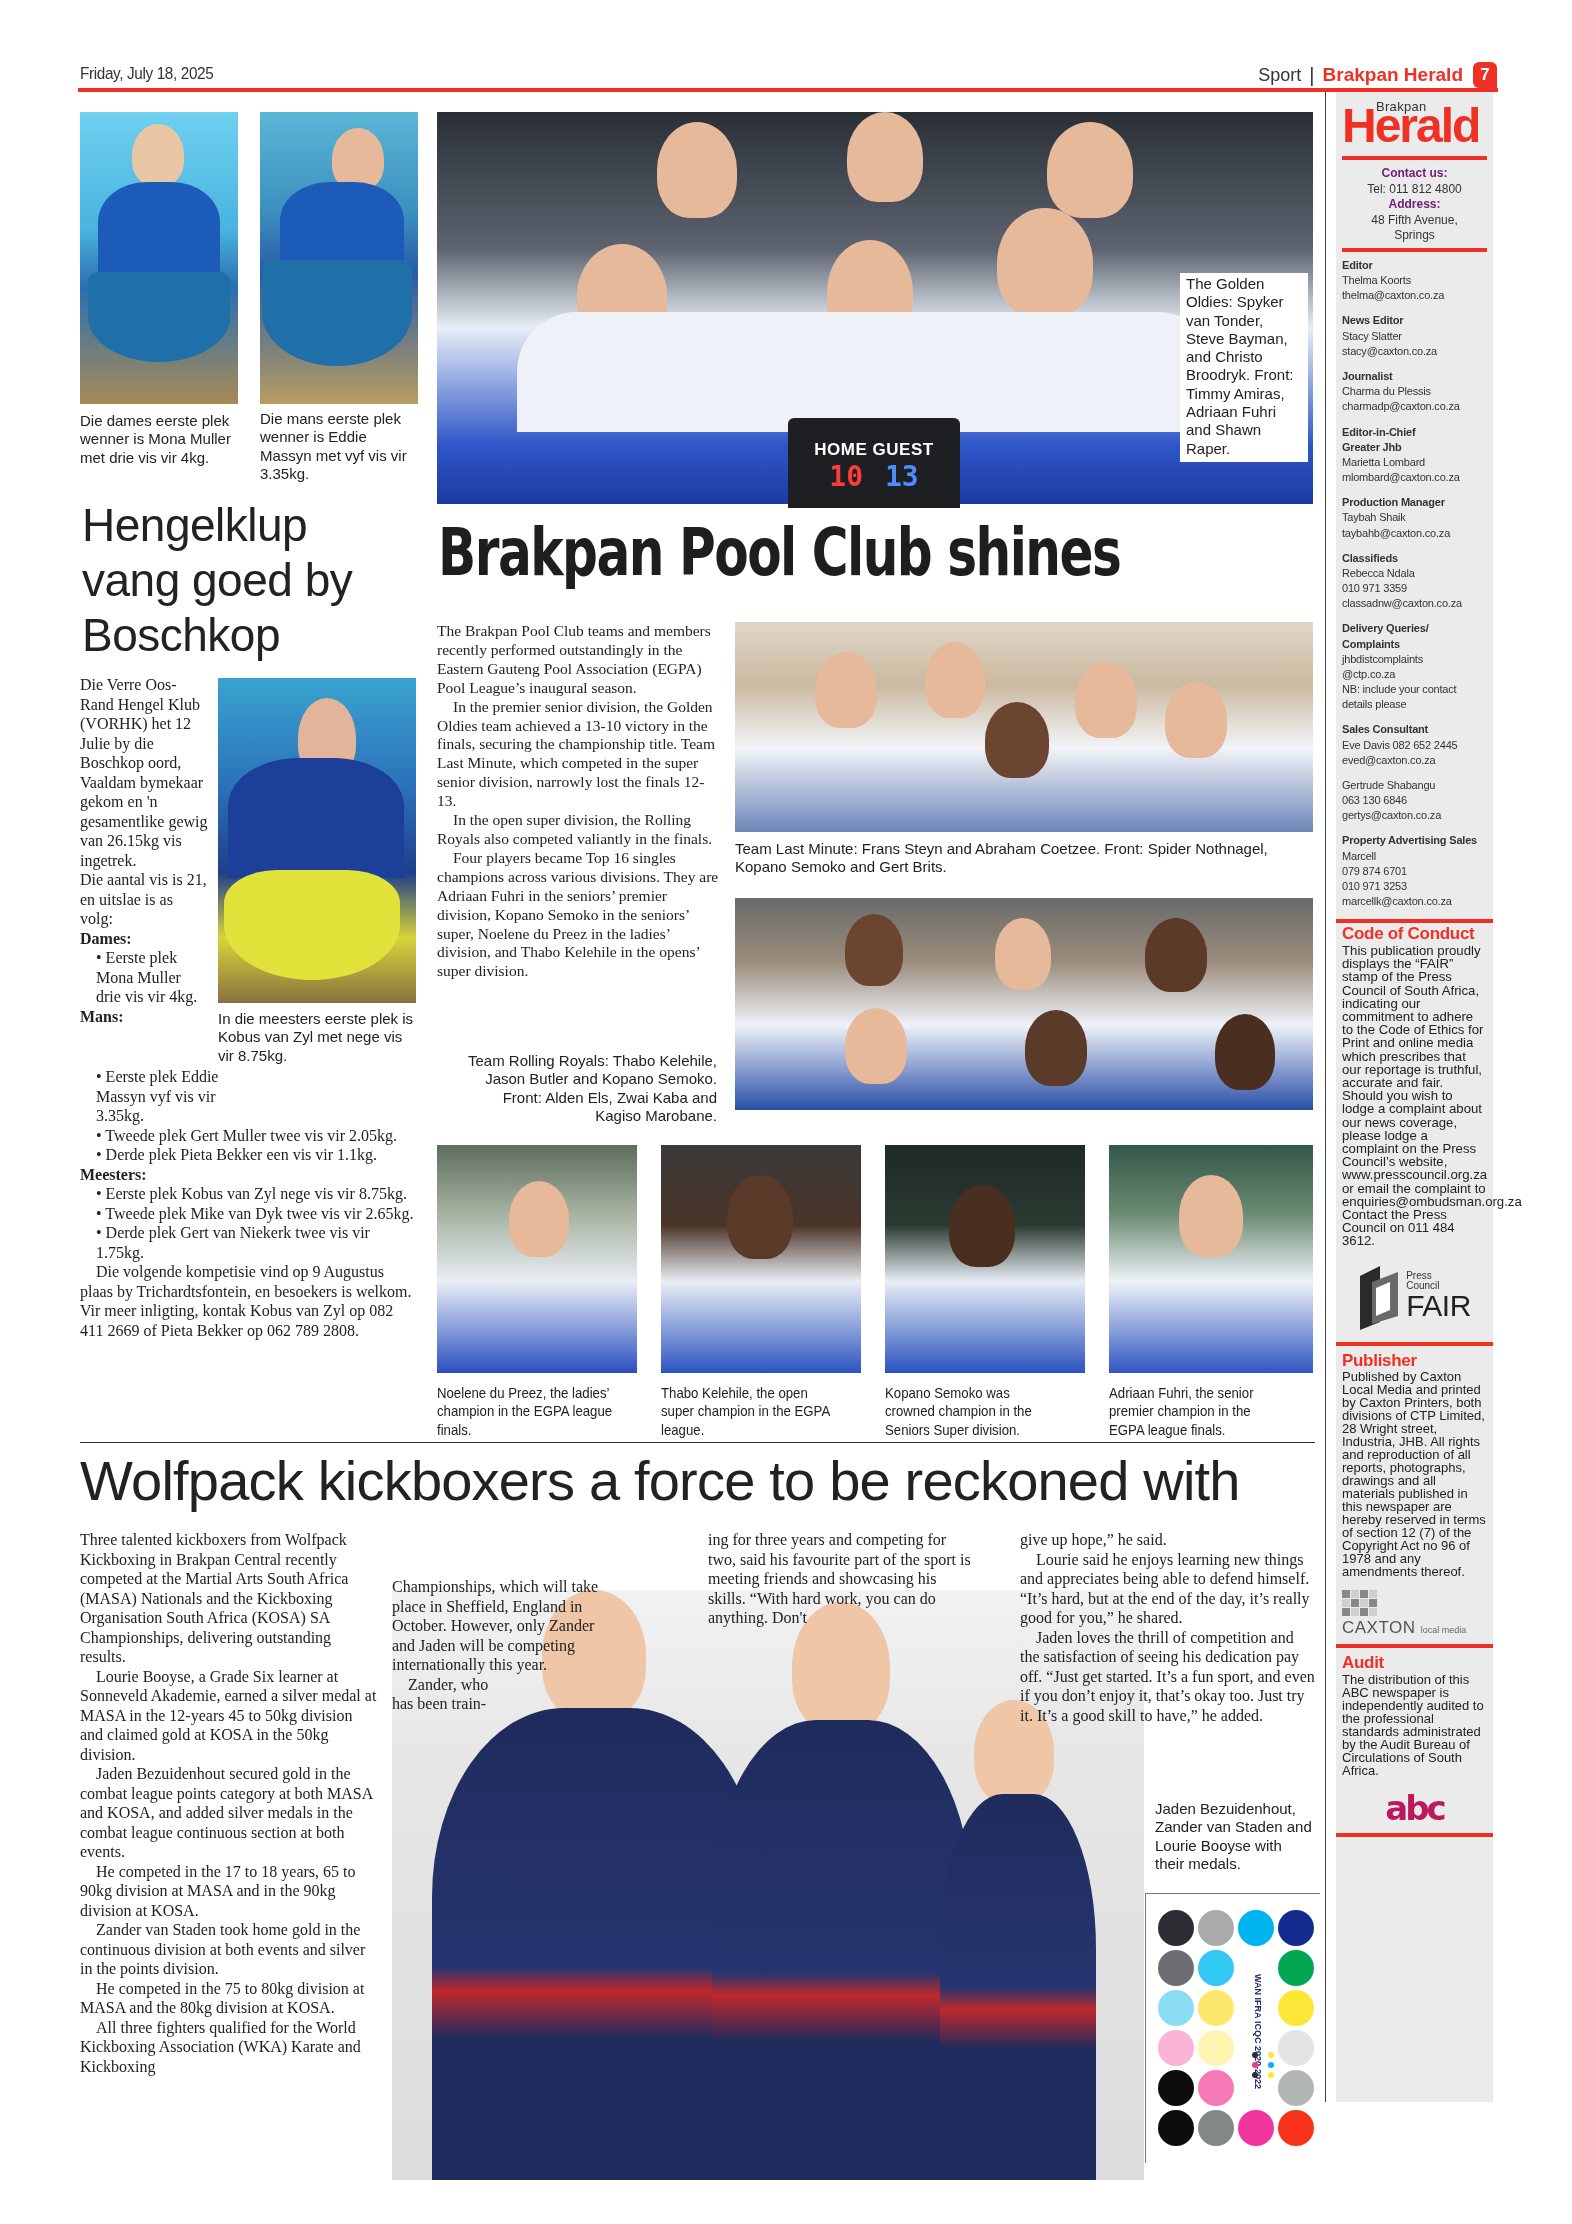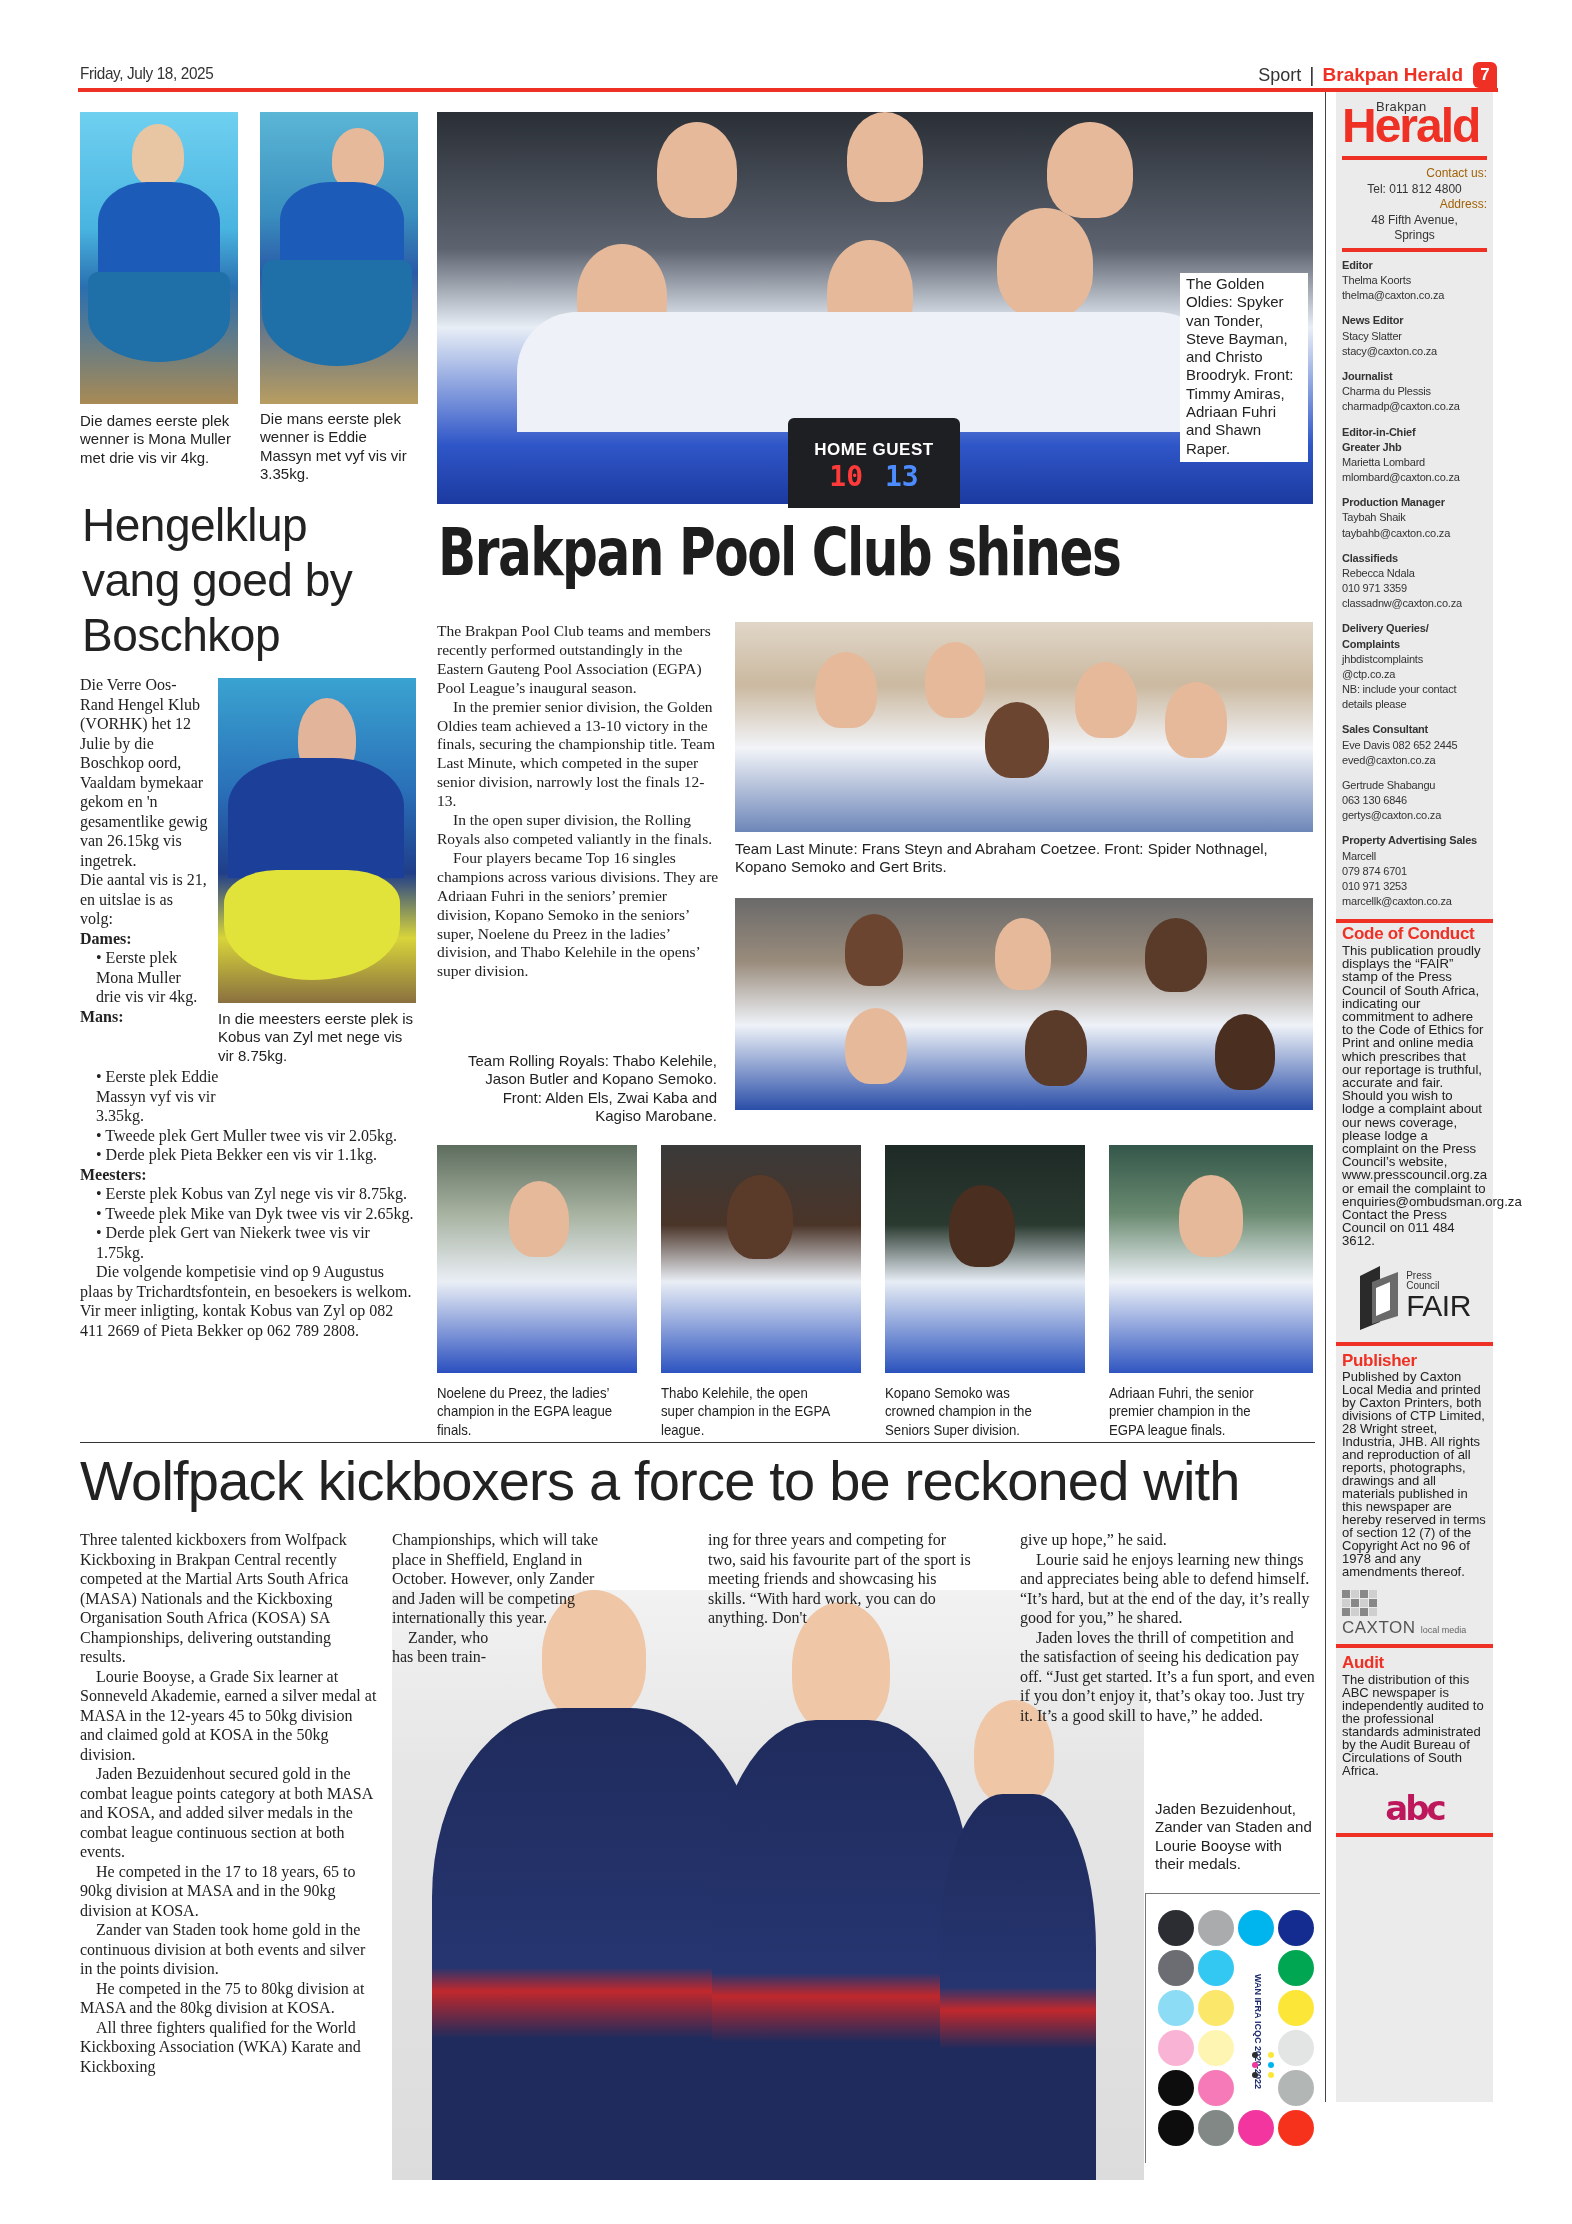"Contact us:" .contact .lbl { color: #a16207 -> #701a75; font-weight: normal -> bold; text-align: right -> none }
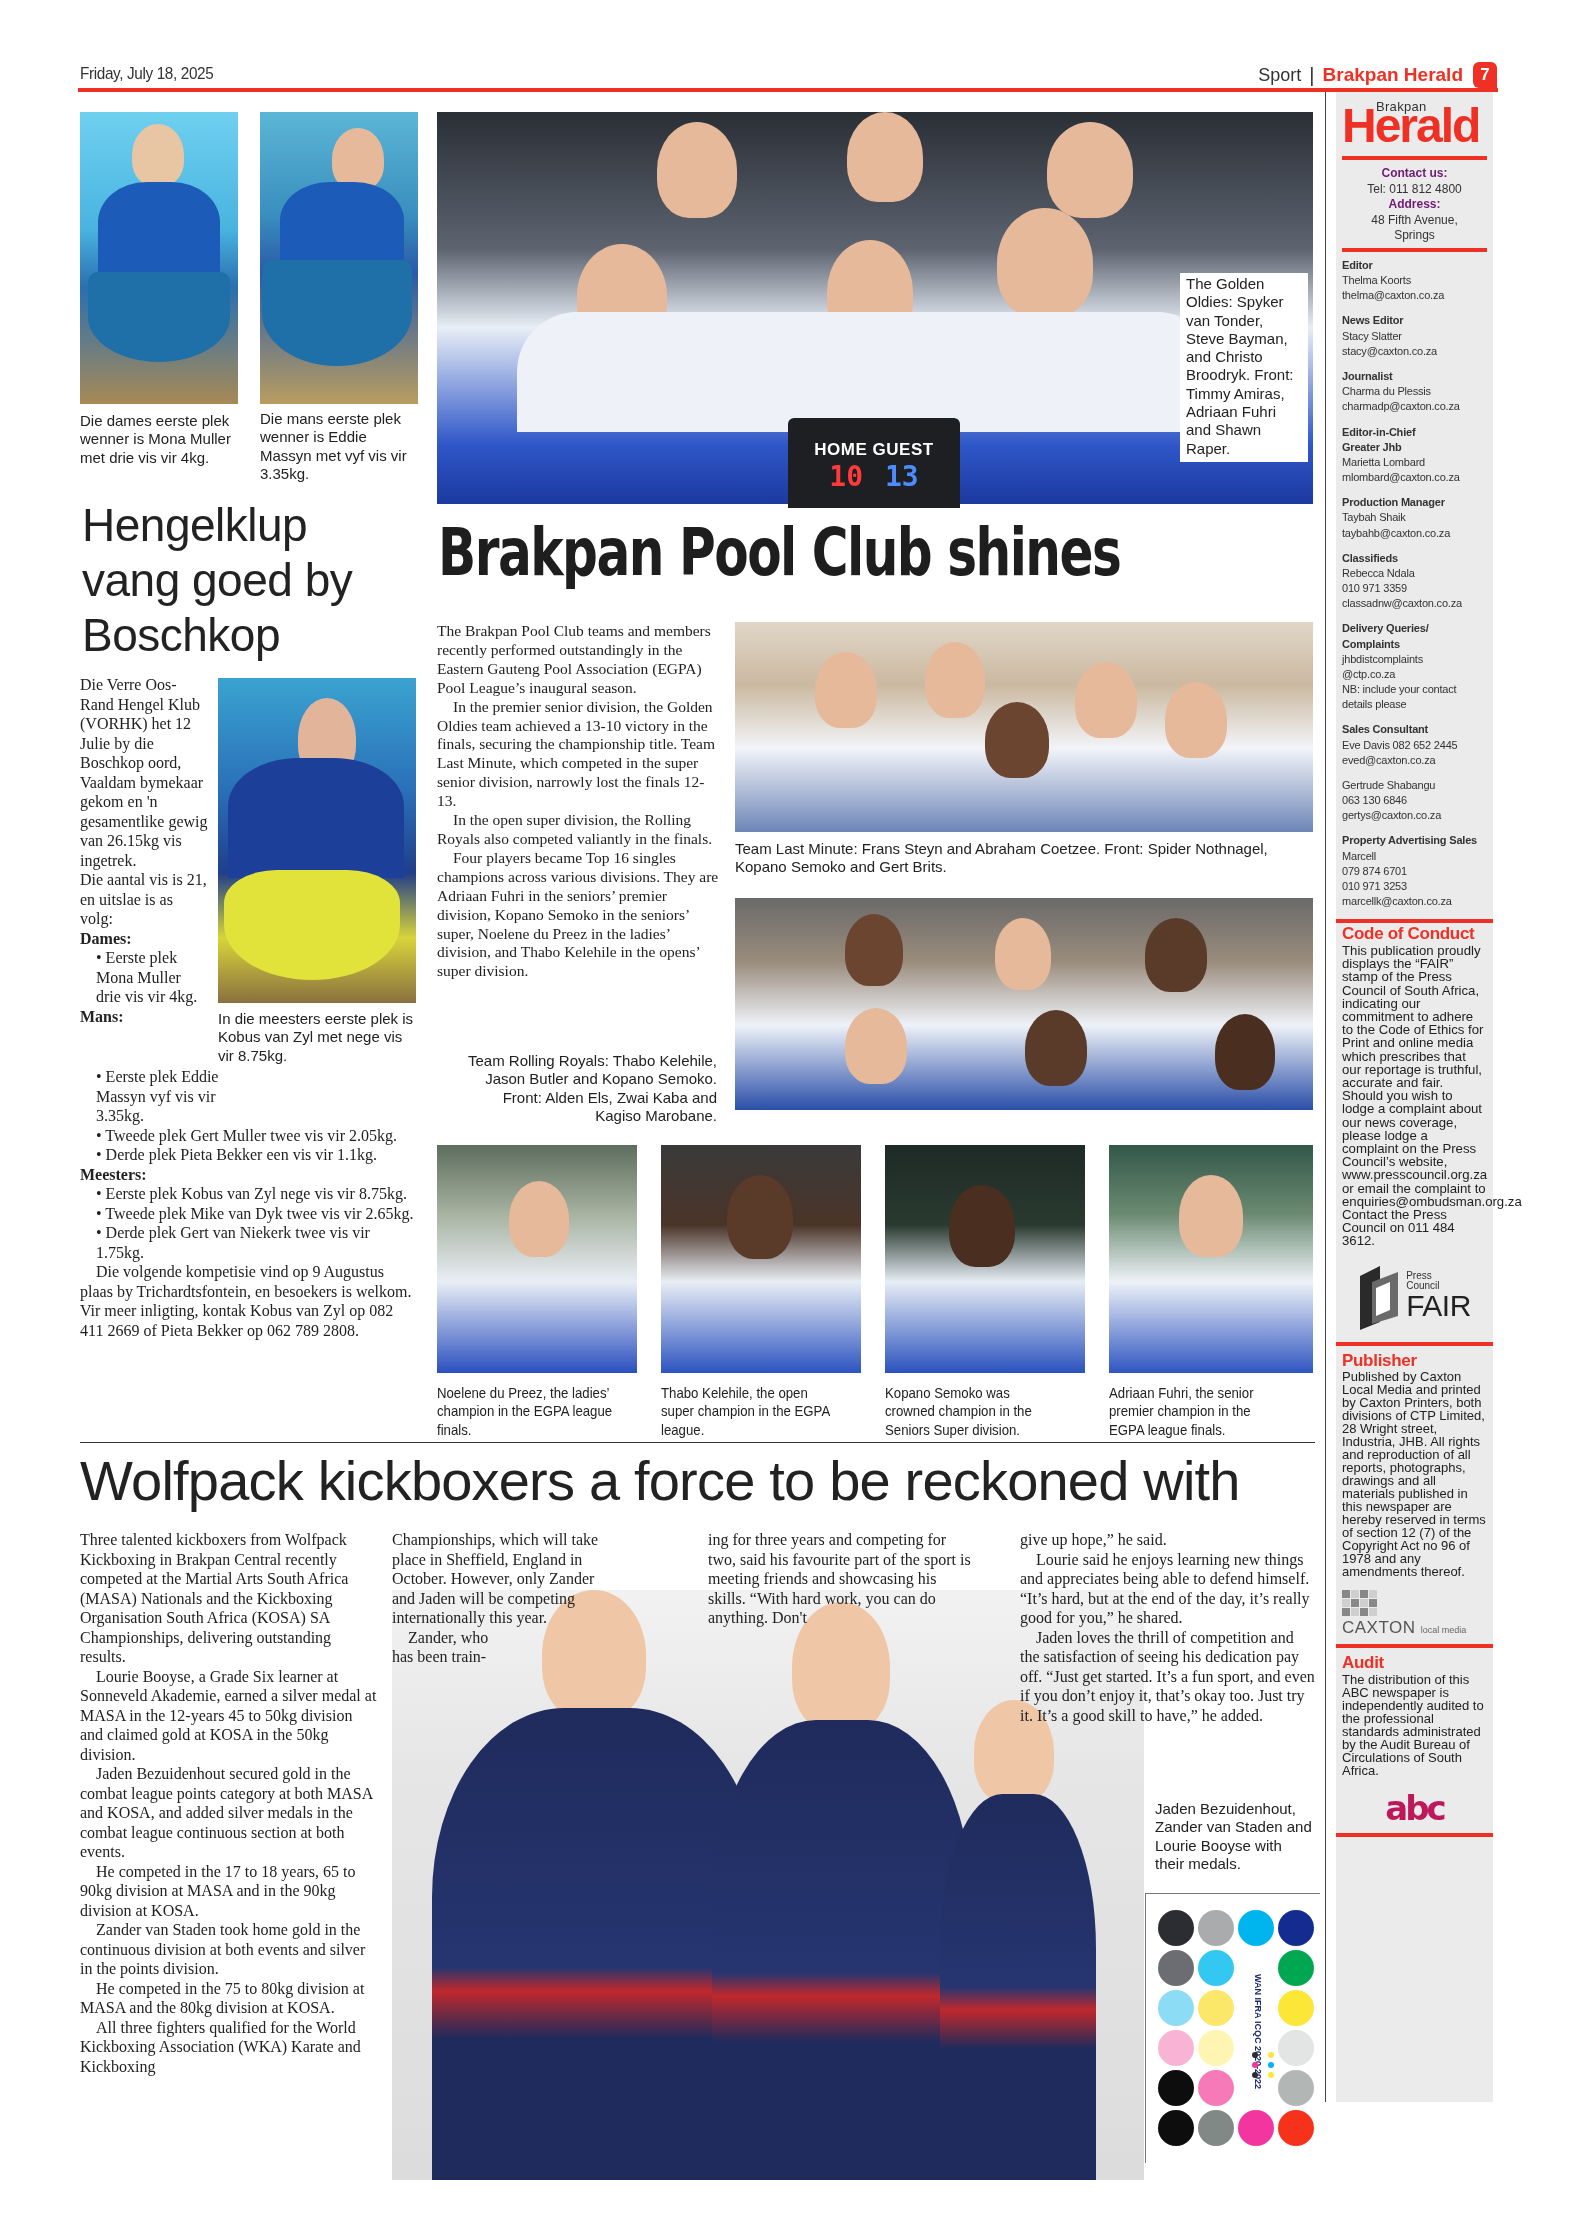"Championships, which will take place" p.ni { margin-top: none -> 47px }
